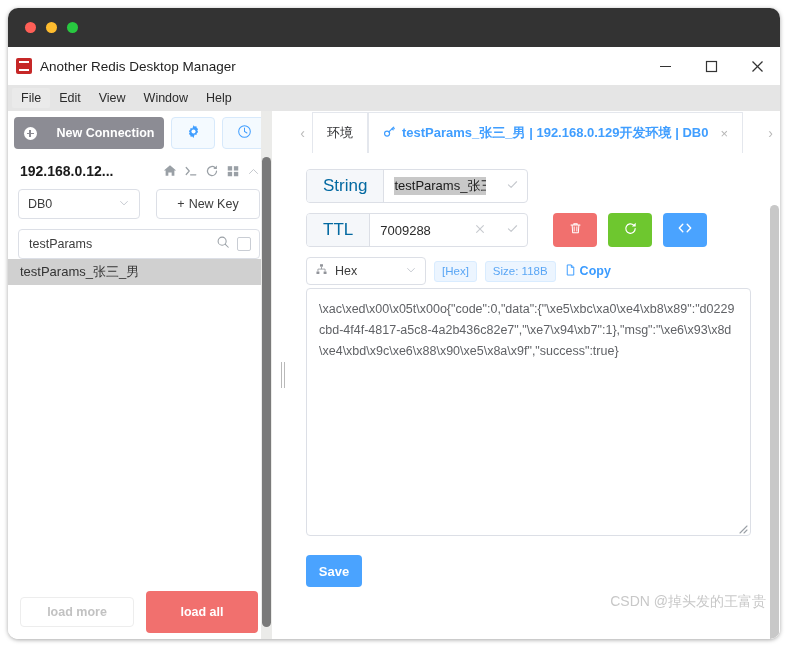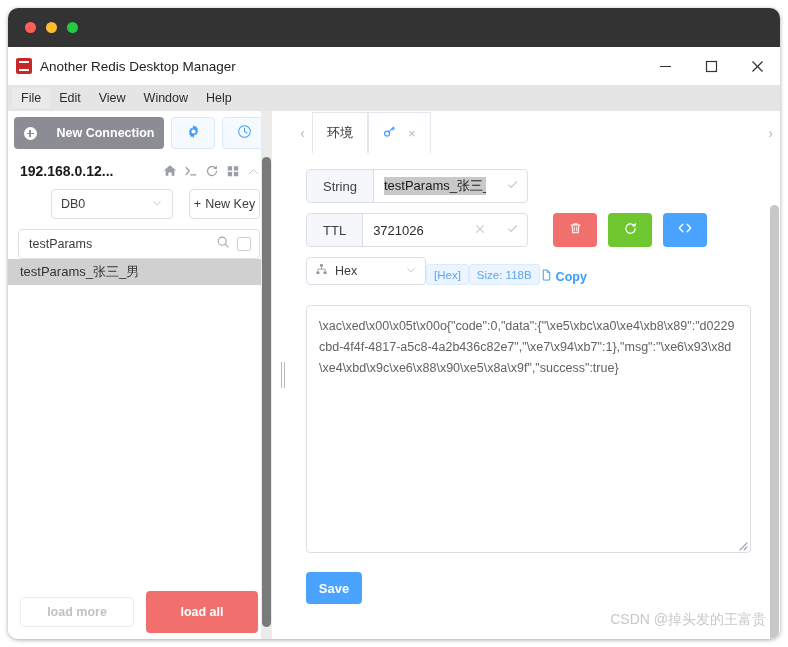"testParams_张三_男 | 192.168.0.129开发环境 |" span { html: none -> <span>testParams_张三_男 | 192.168.0.129开发环境 | DB0</span> }
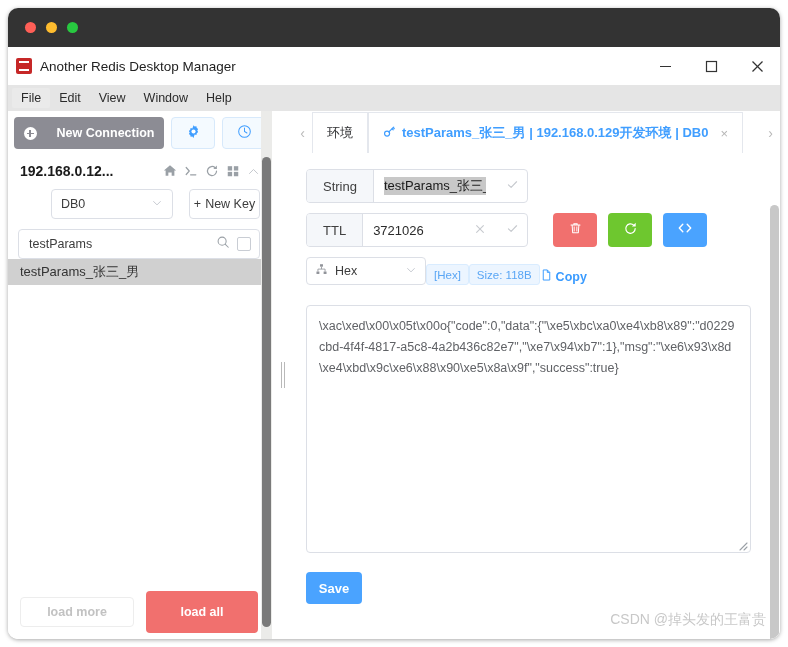"String" .ig-prefix { color: #404040 -> #0369a1; font-size: 13px -> 17px }
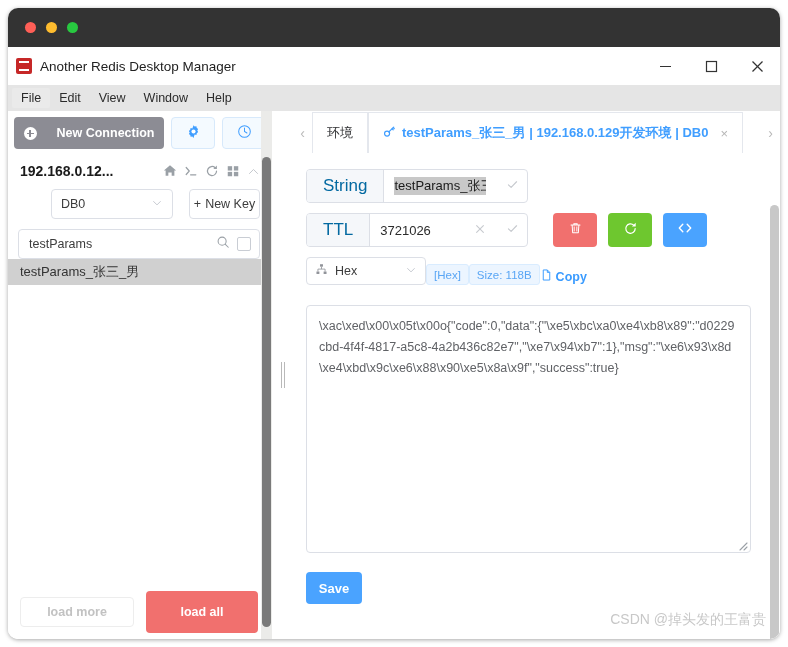"DB0" #db-row { margin-left: 33px -> none }
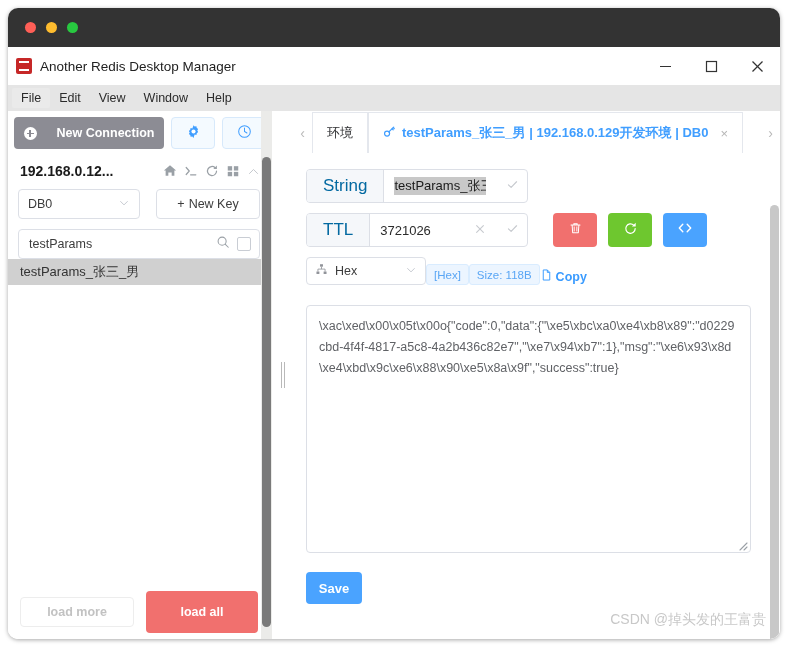"3721026" span.ig-value { text: 3721026 -> 7009288 }
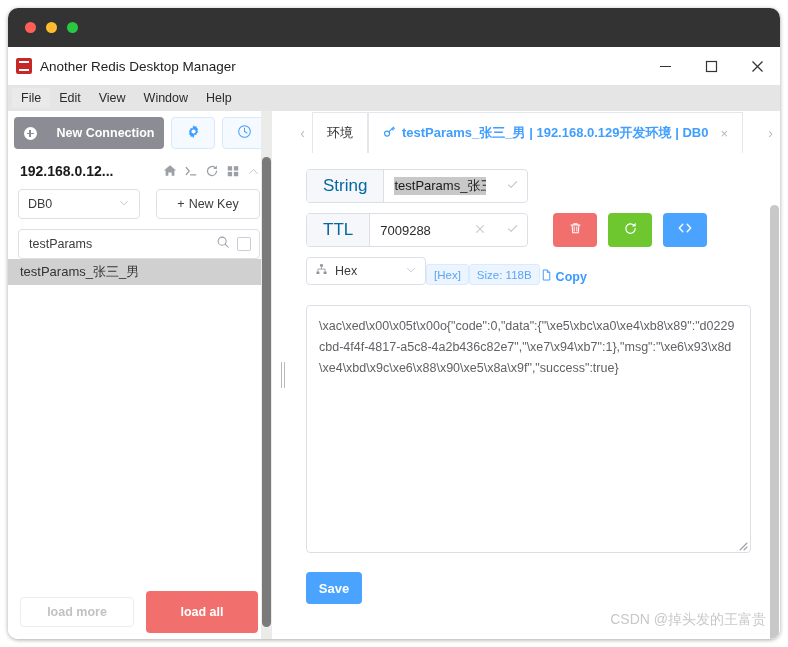"Hex" #viewer-toolbar { align-items: flex-end -> center; gap: 0 -> 8px; margin-bottom: 20px -> 3px }
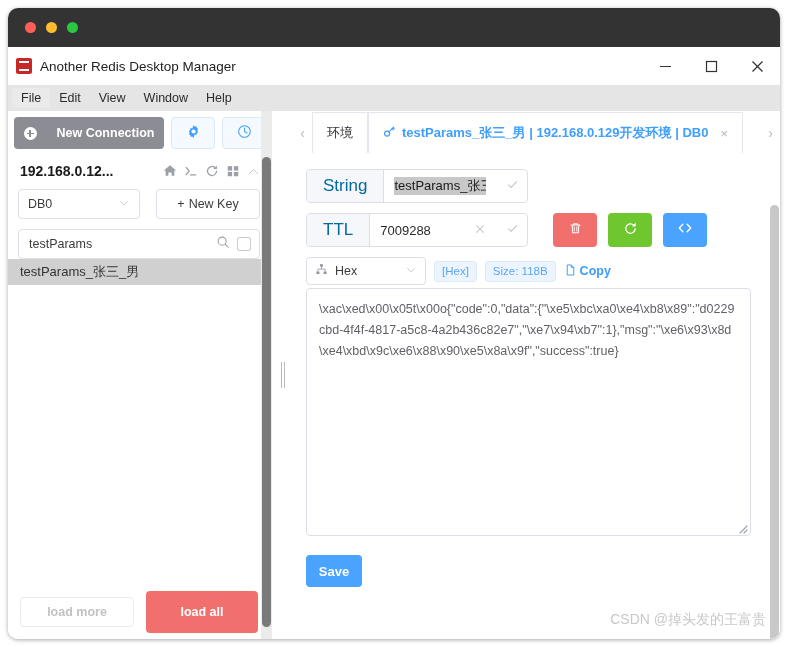"CSDN @掉头发的王富贵" #watermark { bottom: 10px -> 28px }
